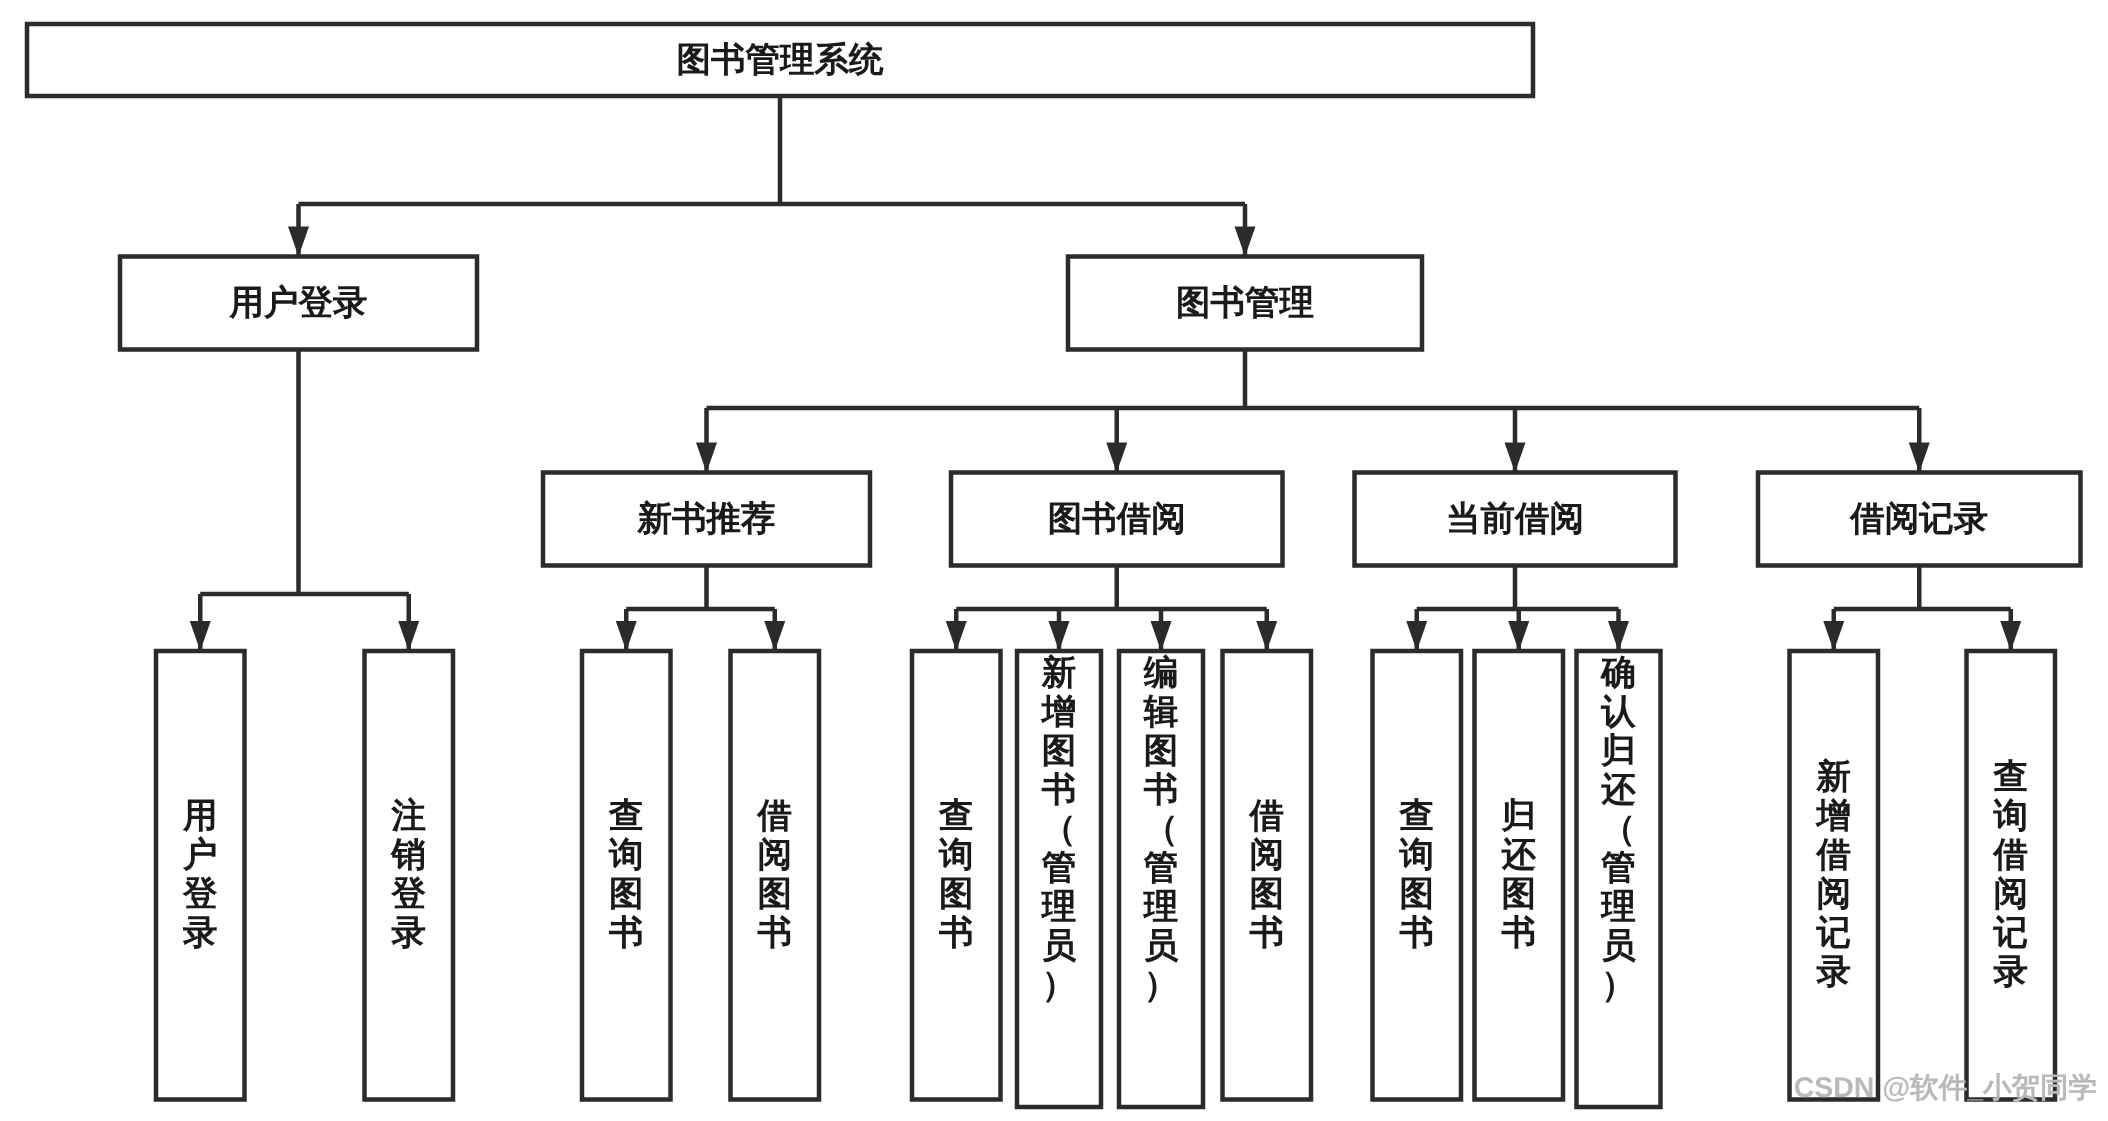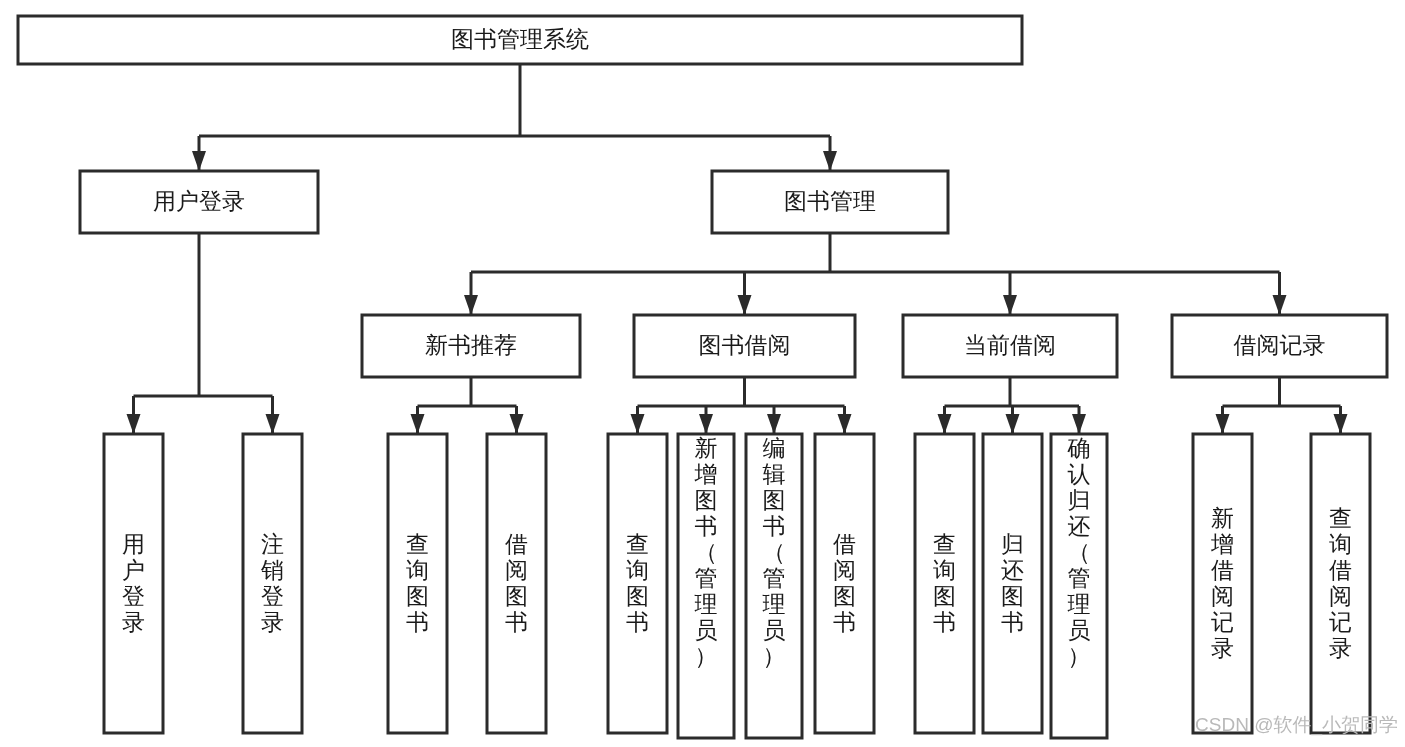"图书管理系统" #diagram-root { font-weight: none -> bold }
